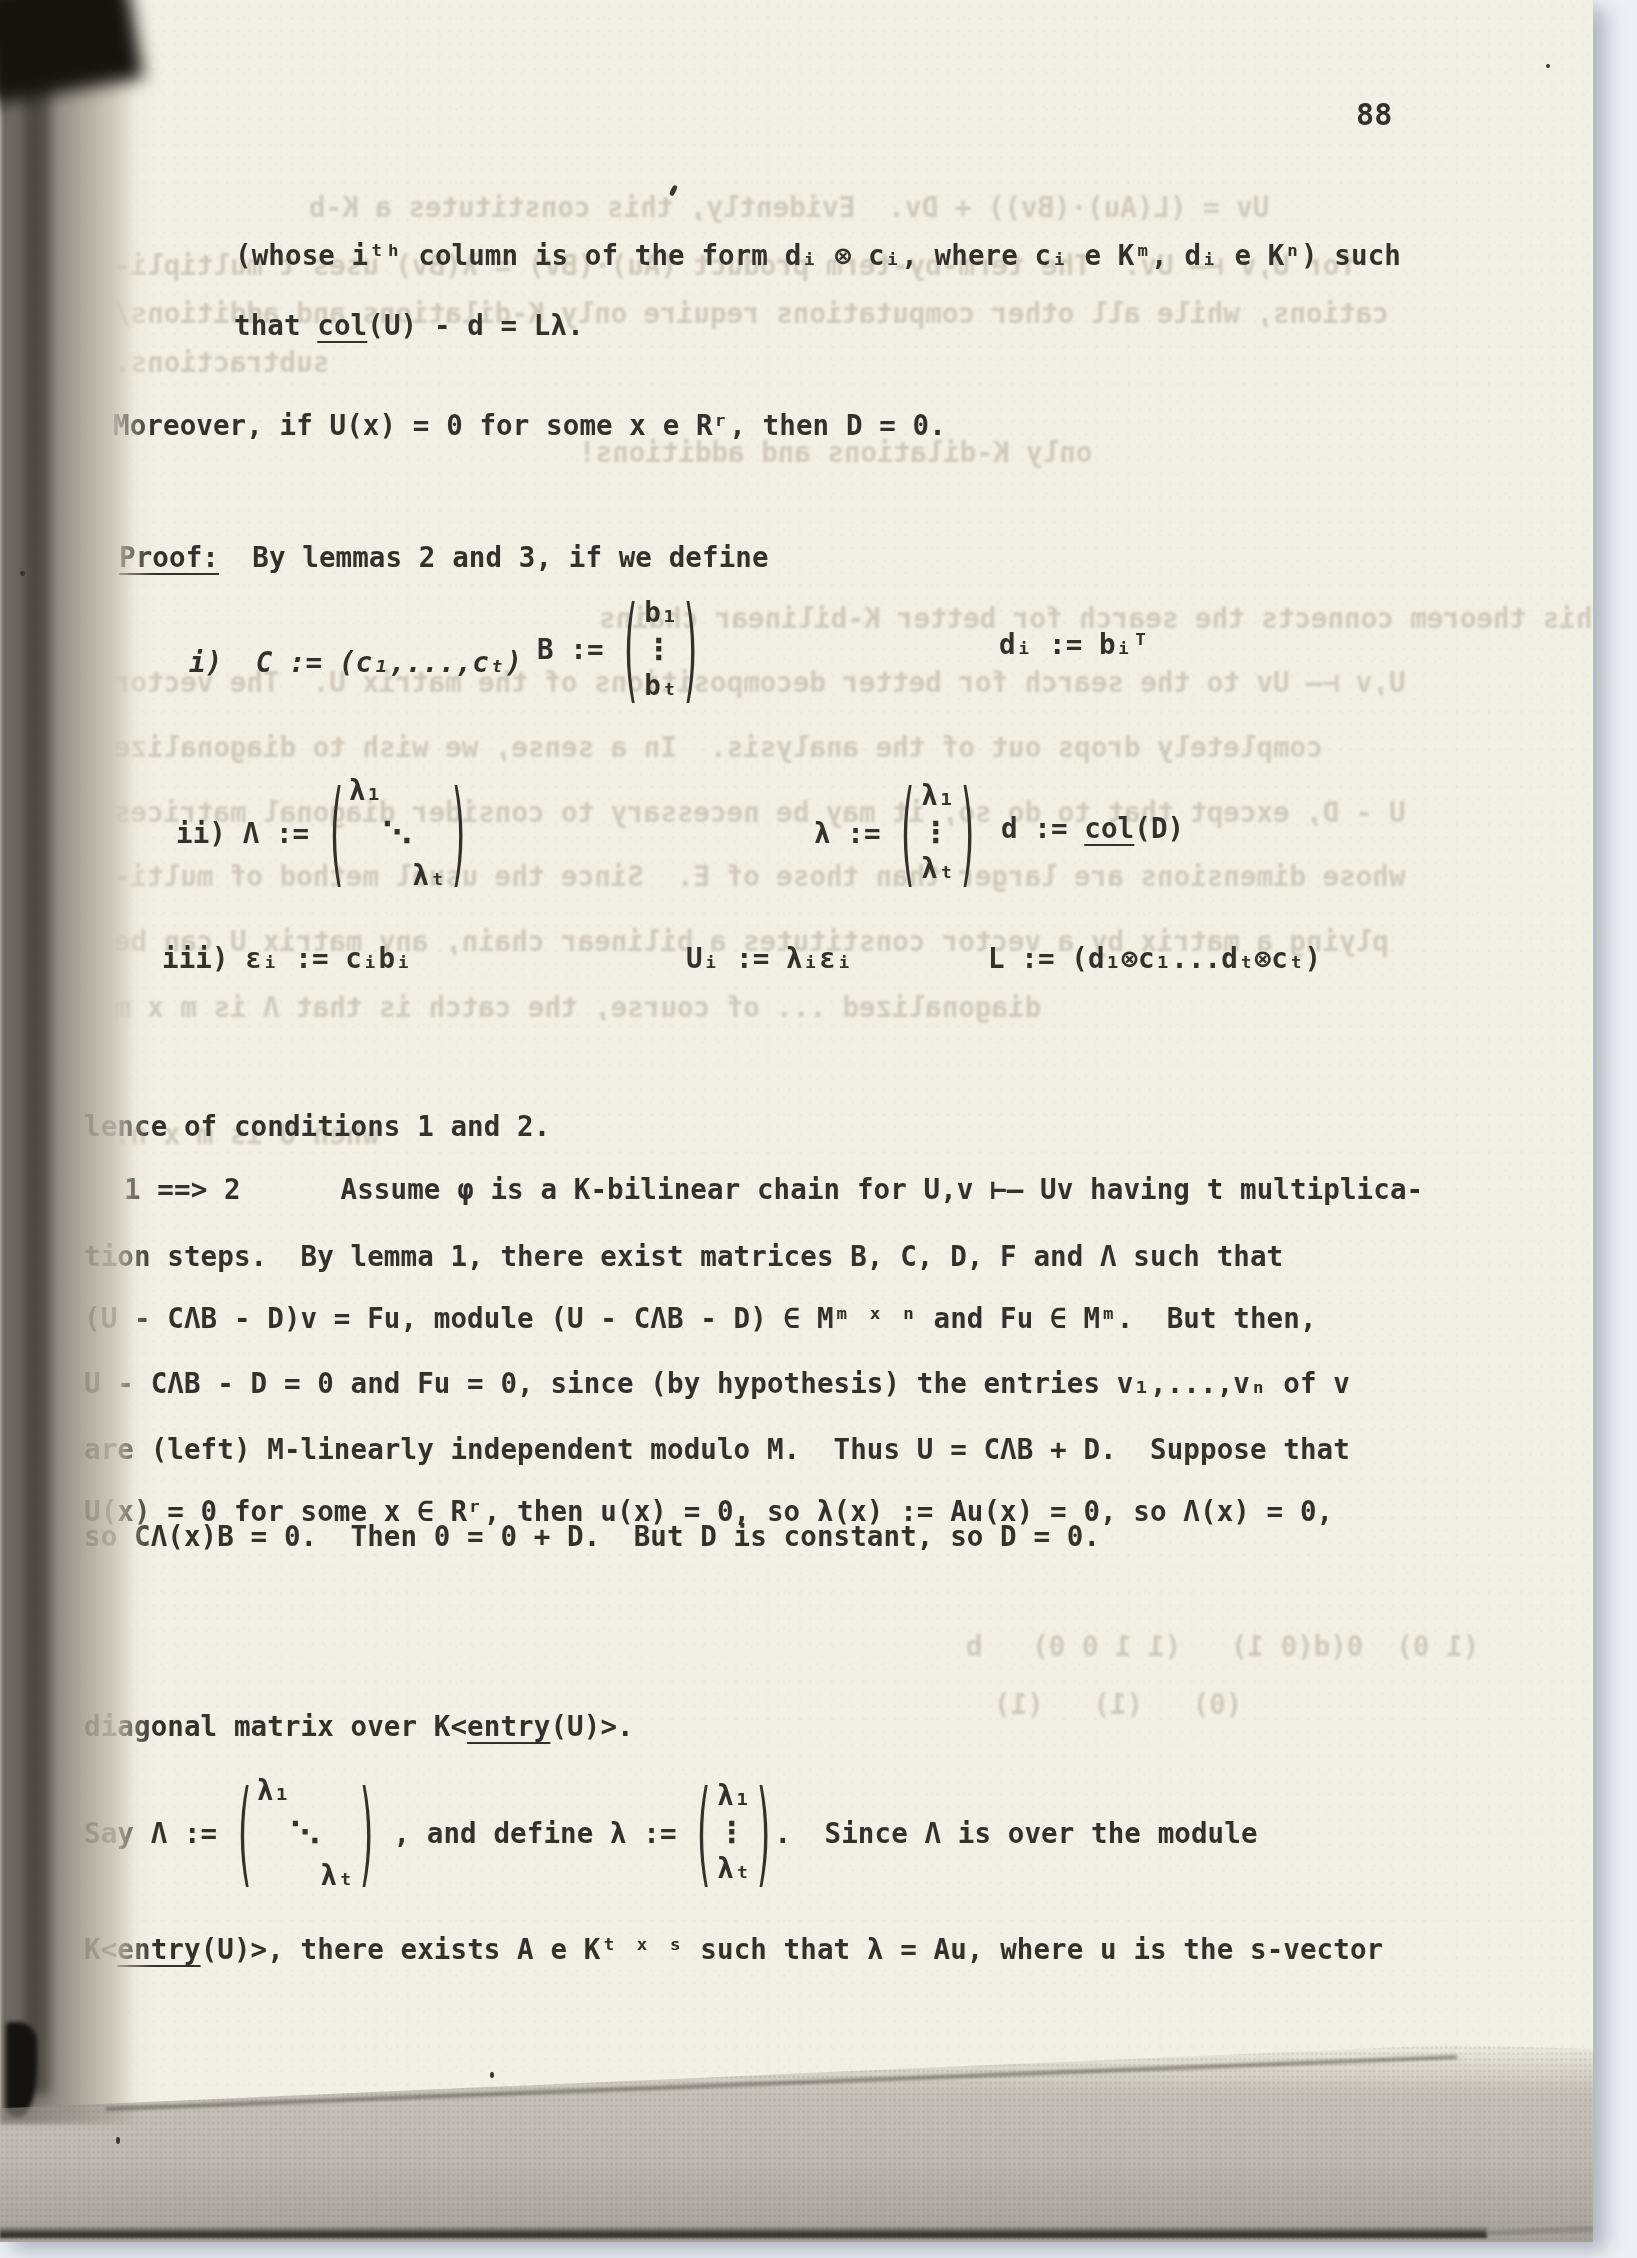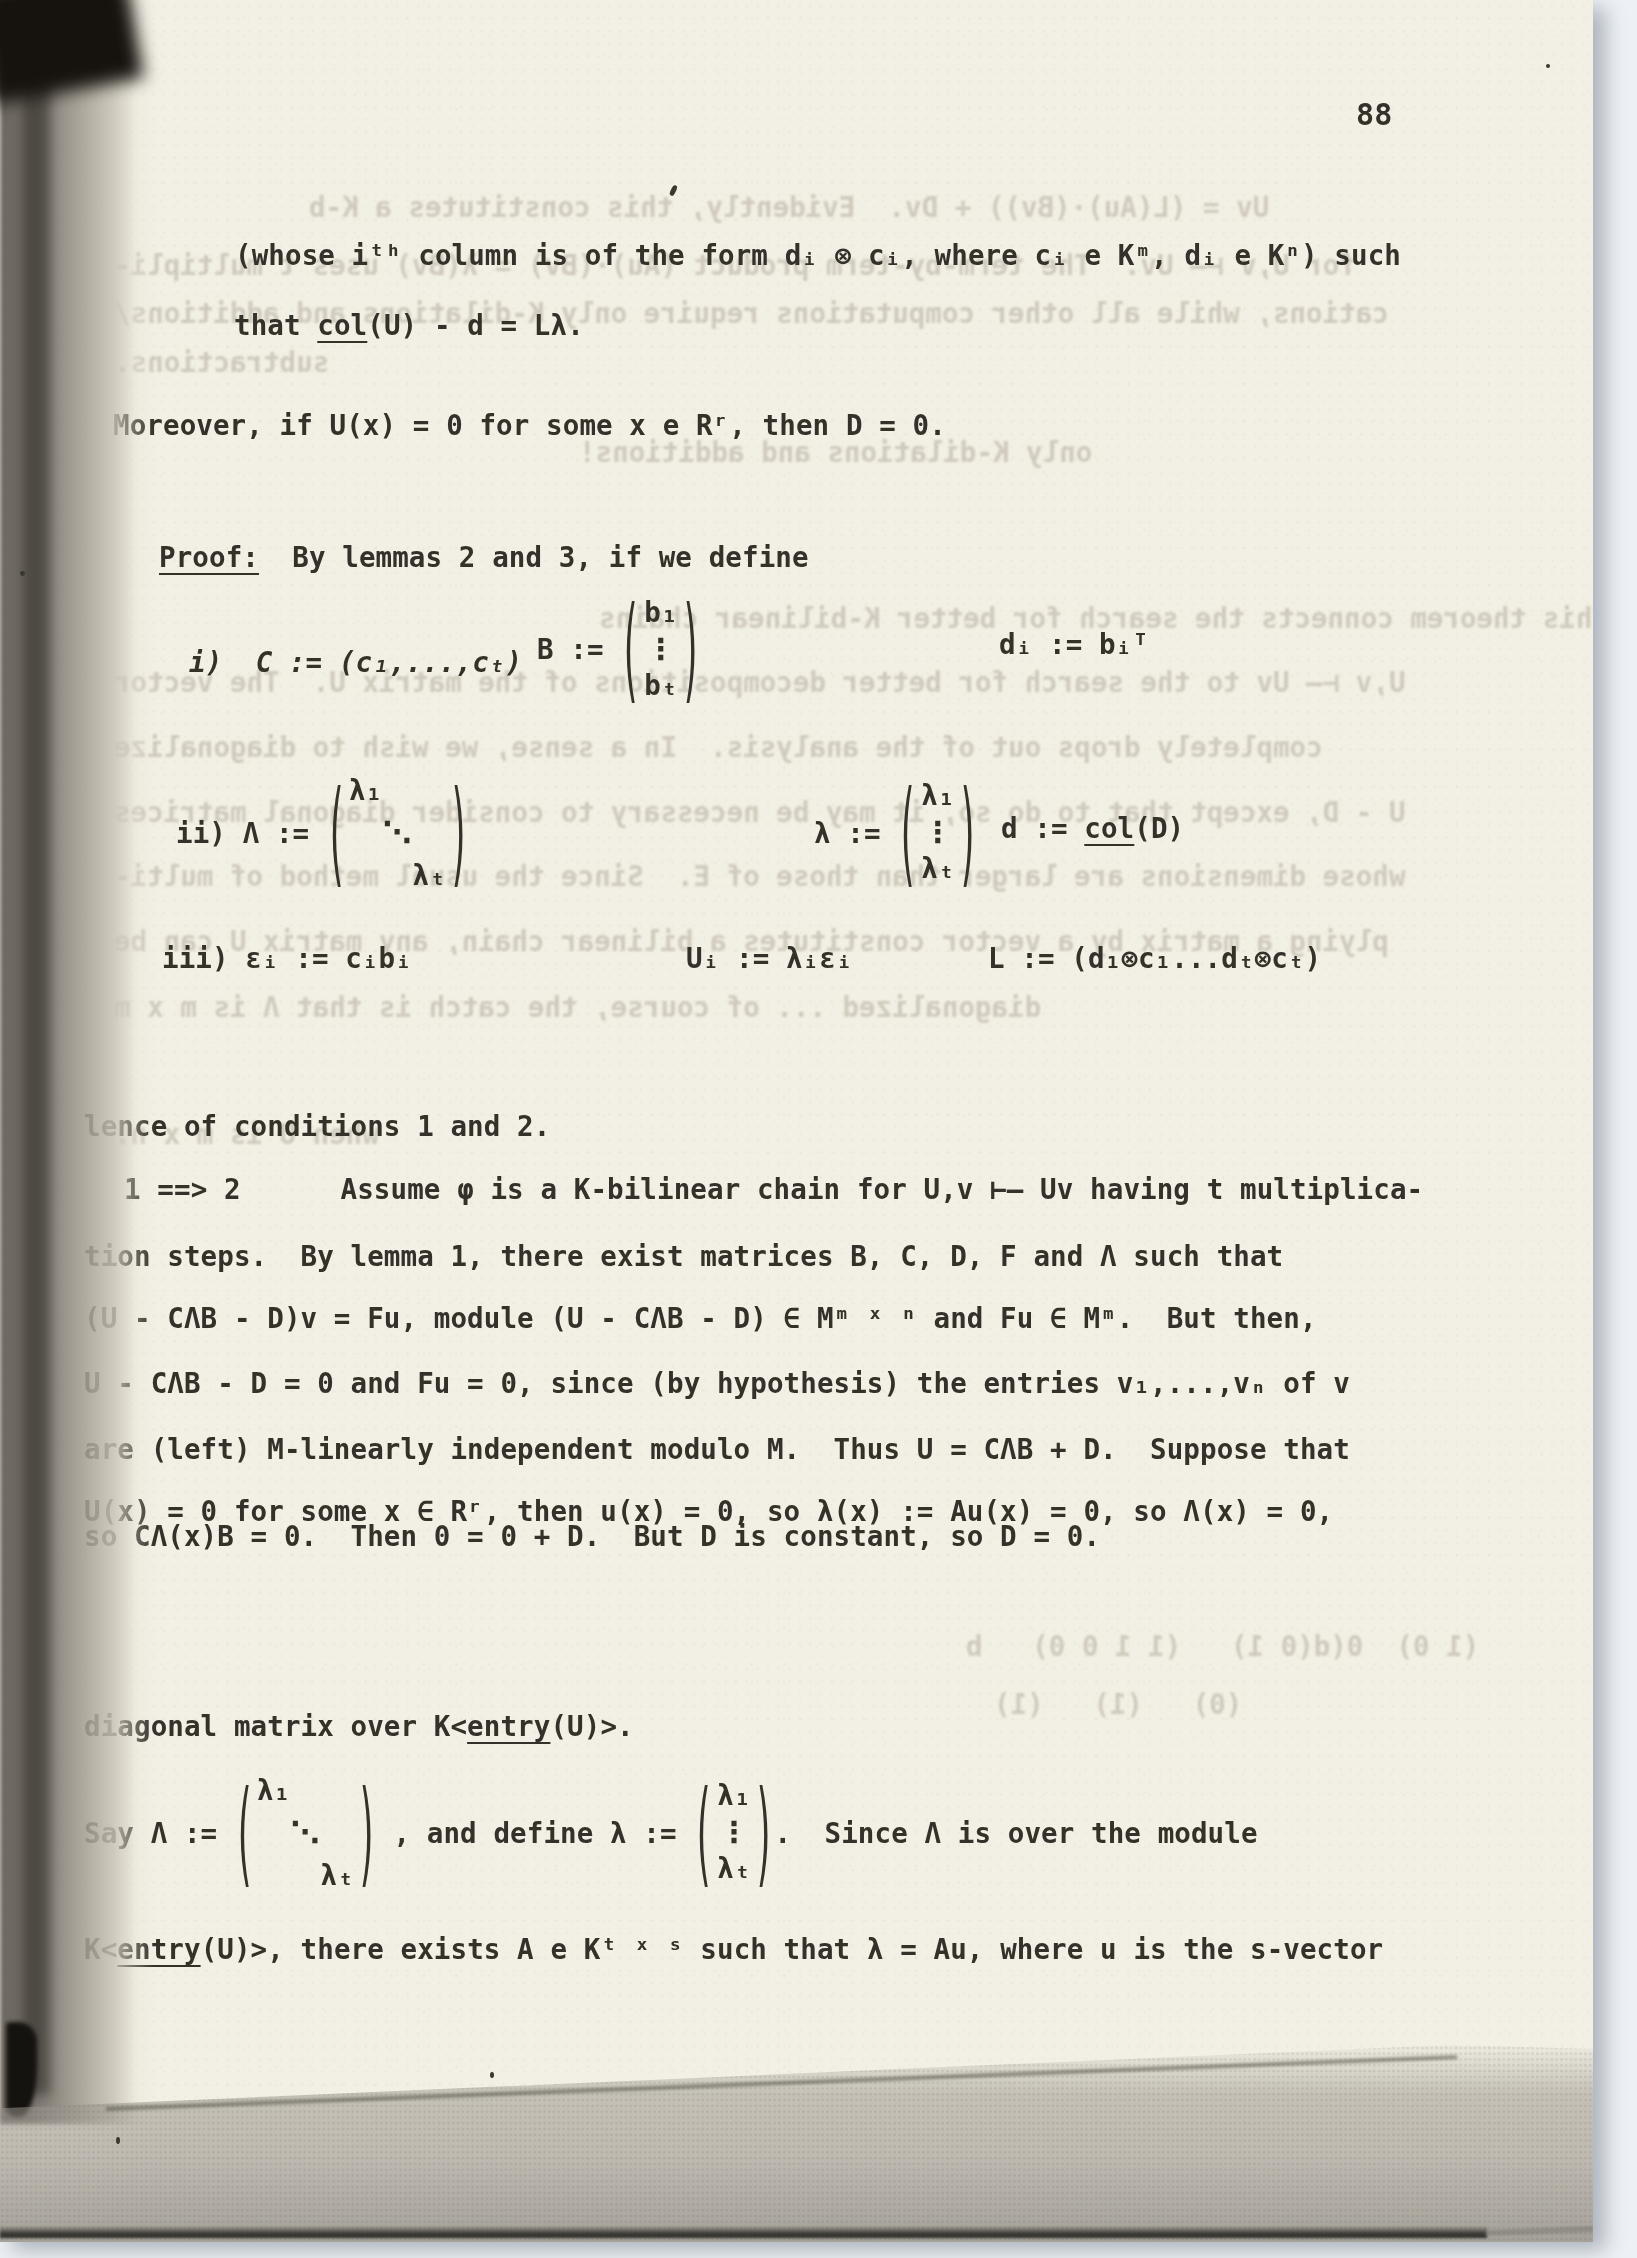"Proof: By lemmas 2 and" div.tline { margin-left: 40px -> none }
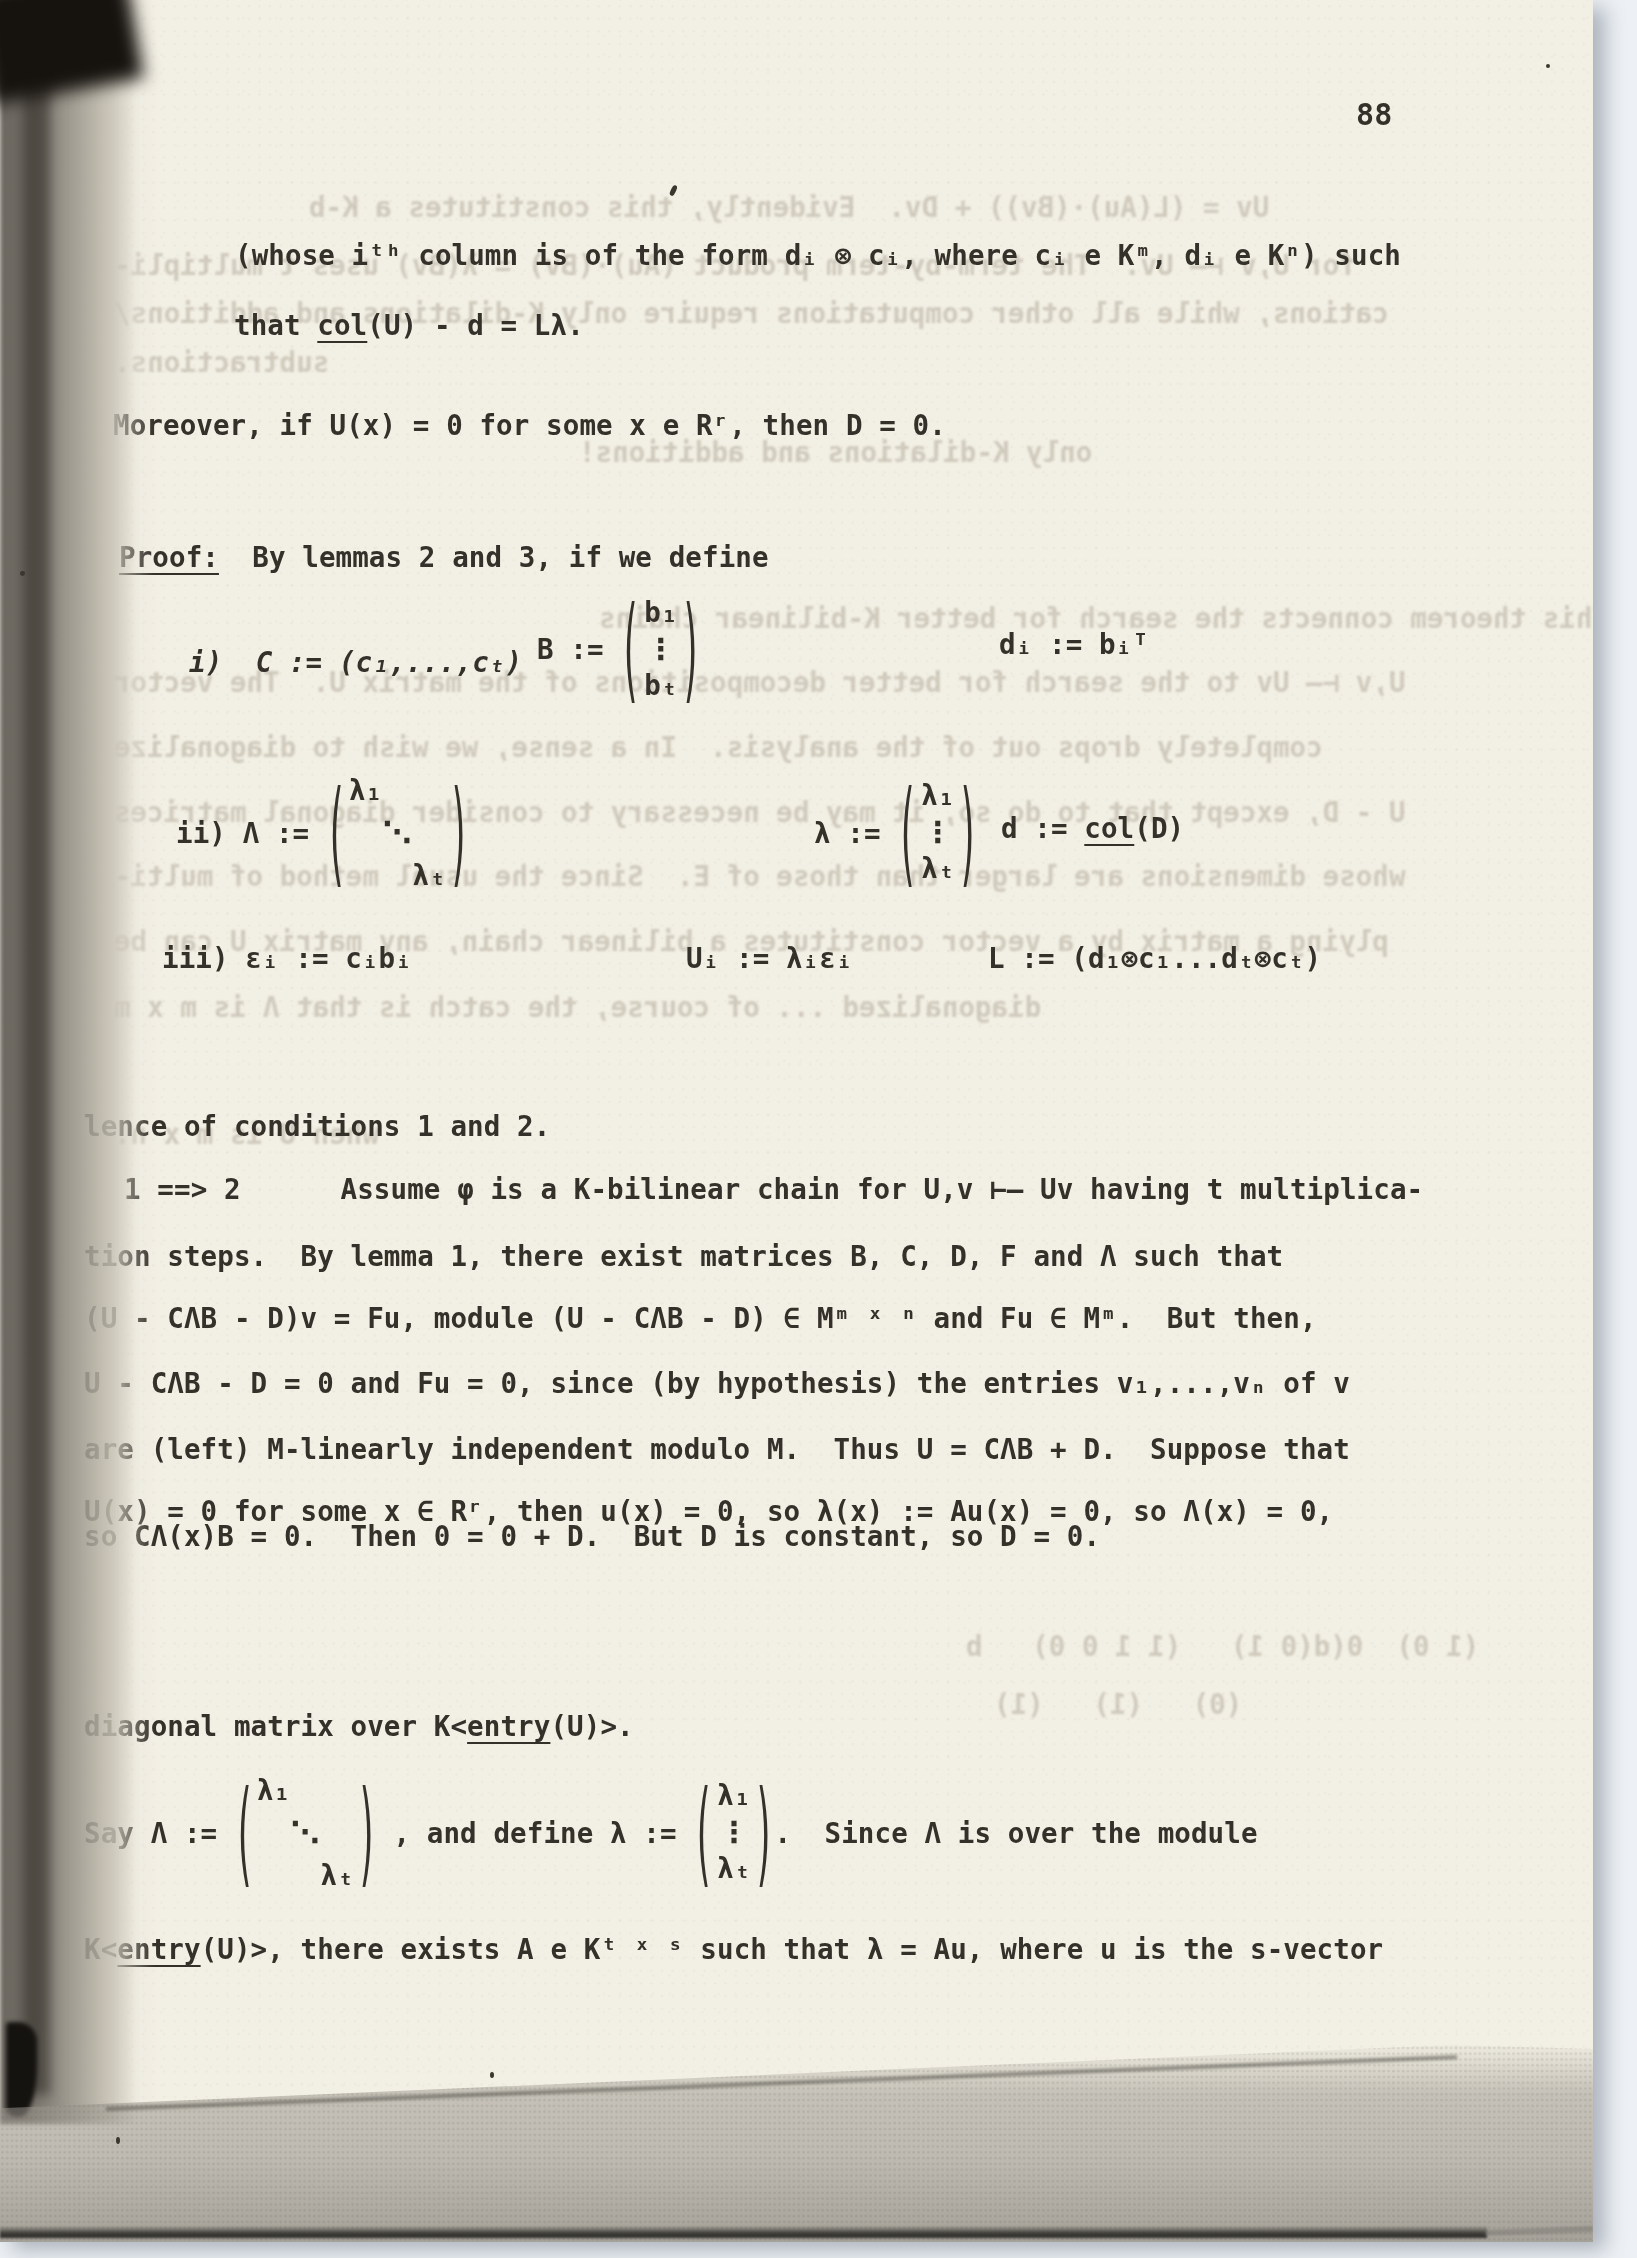"b₁" .vcol { align-items: center -> flex-start }
